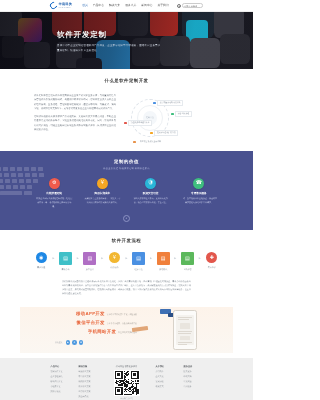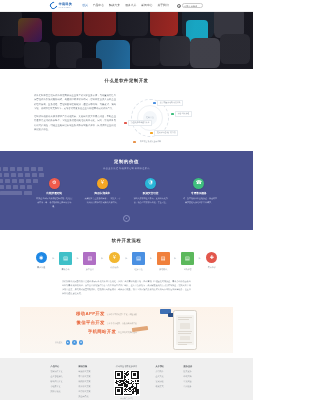"软件开发定制" div.hero-inner { html: none -> <div> <div>软件开发定制</div> <div>提供中小型企业定制化管理软件产品开发，企业数字化转型升级服务，围绕客户业务需求</div> <div>量身定制，快速响应客户业务变化</div> </div> }
